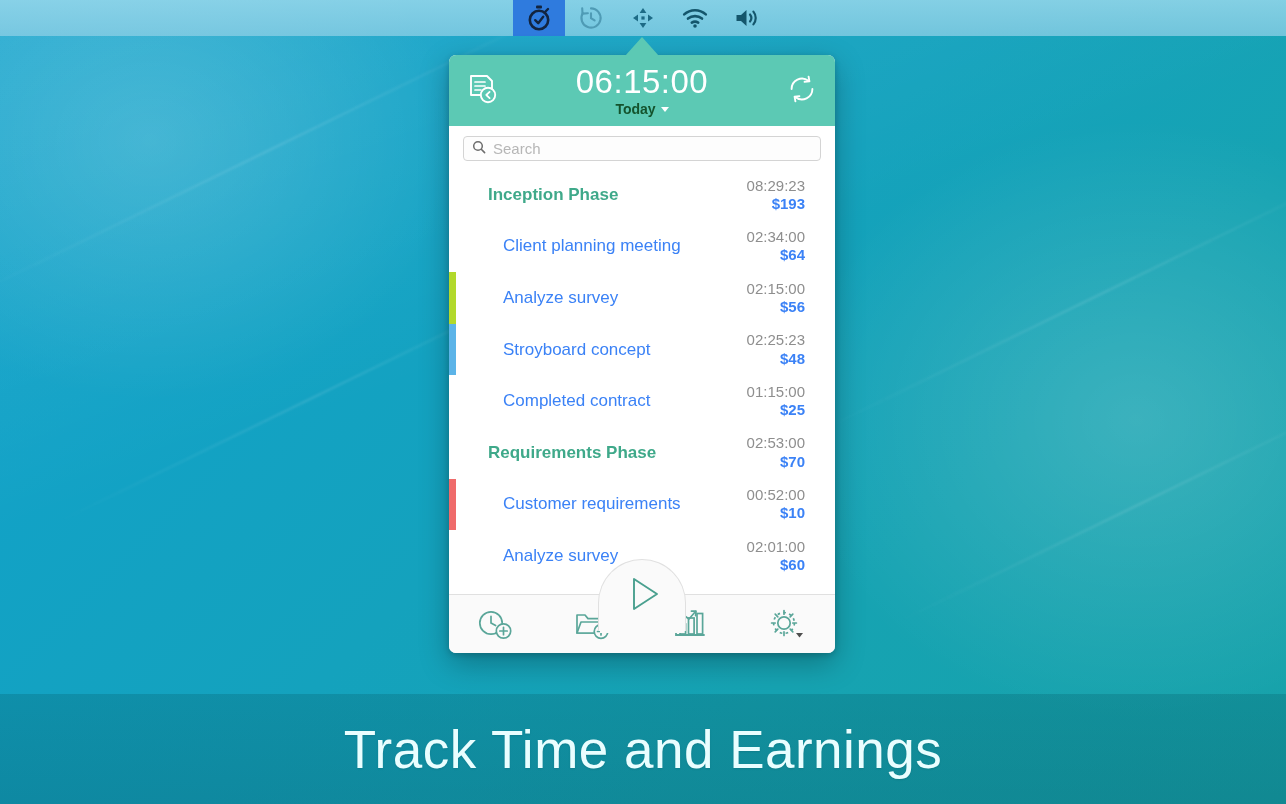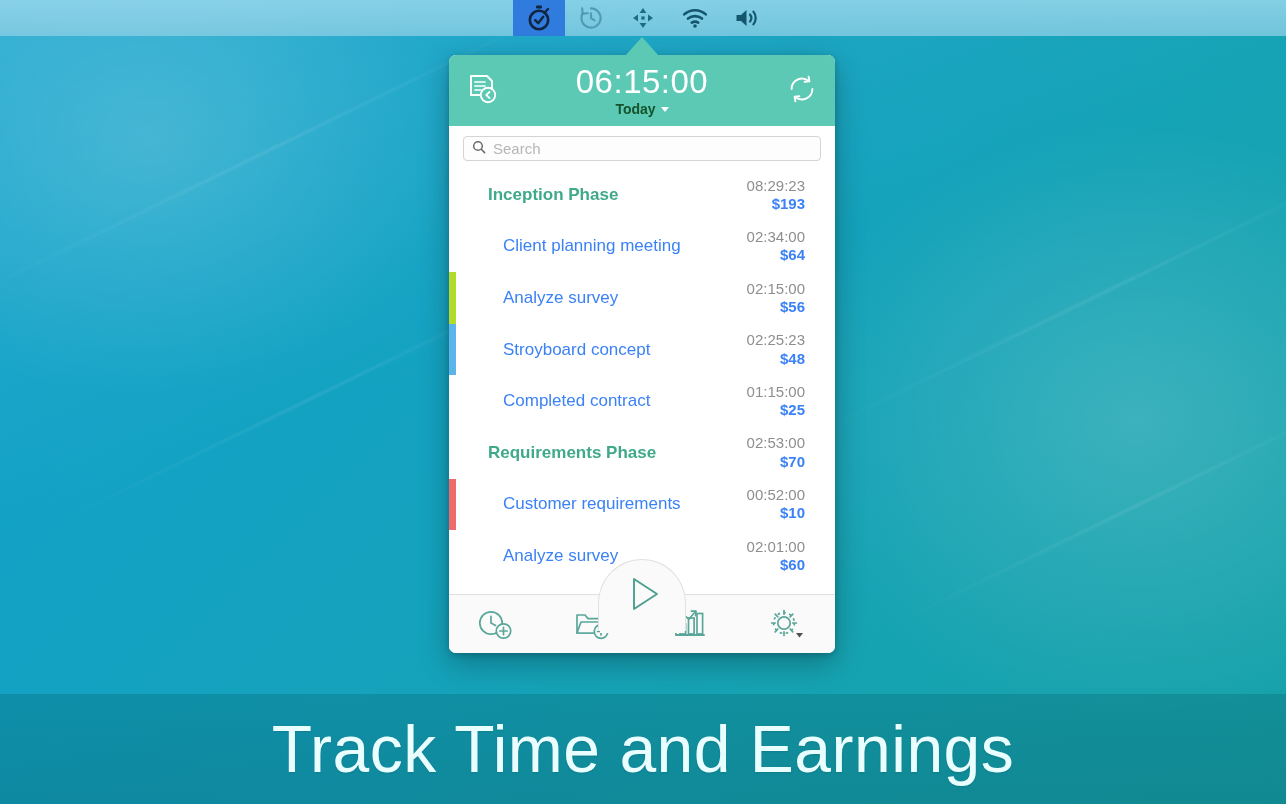"Track Time and Earnings" #caption-text { font-size: 66px -> 53px }
